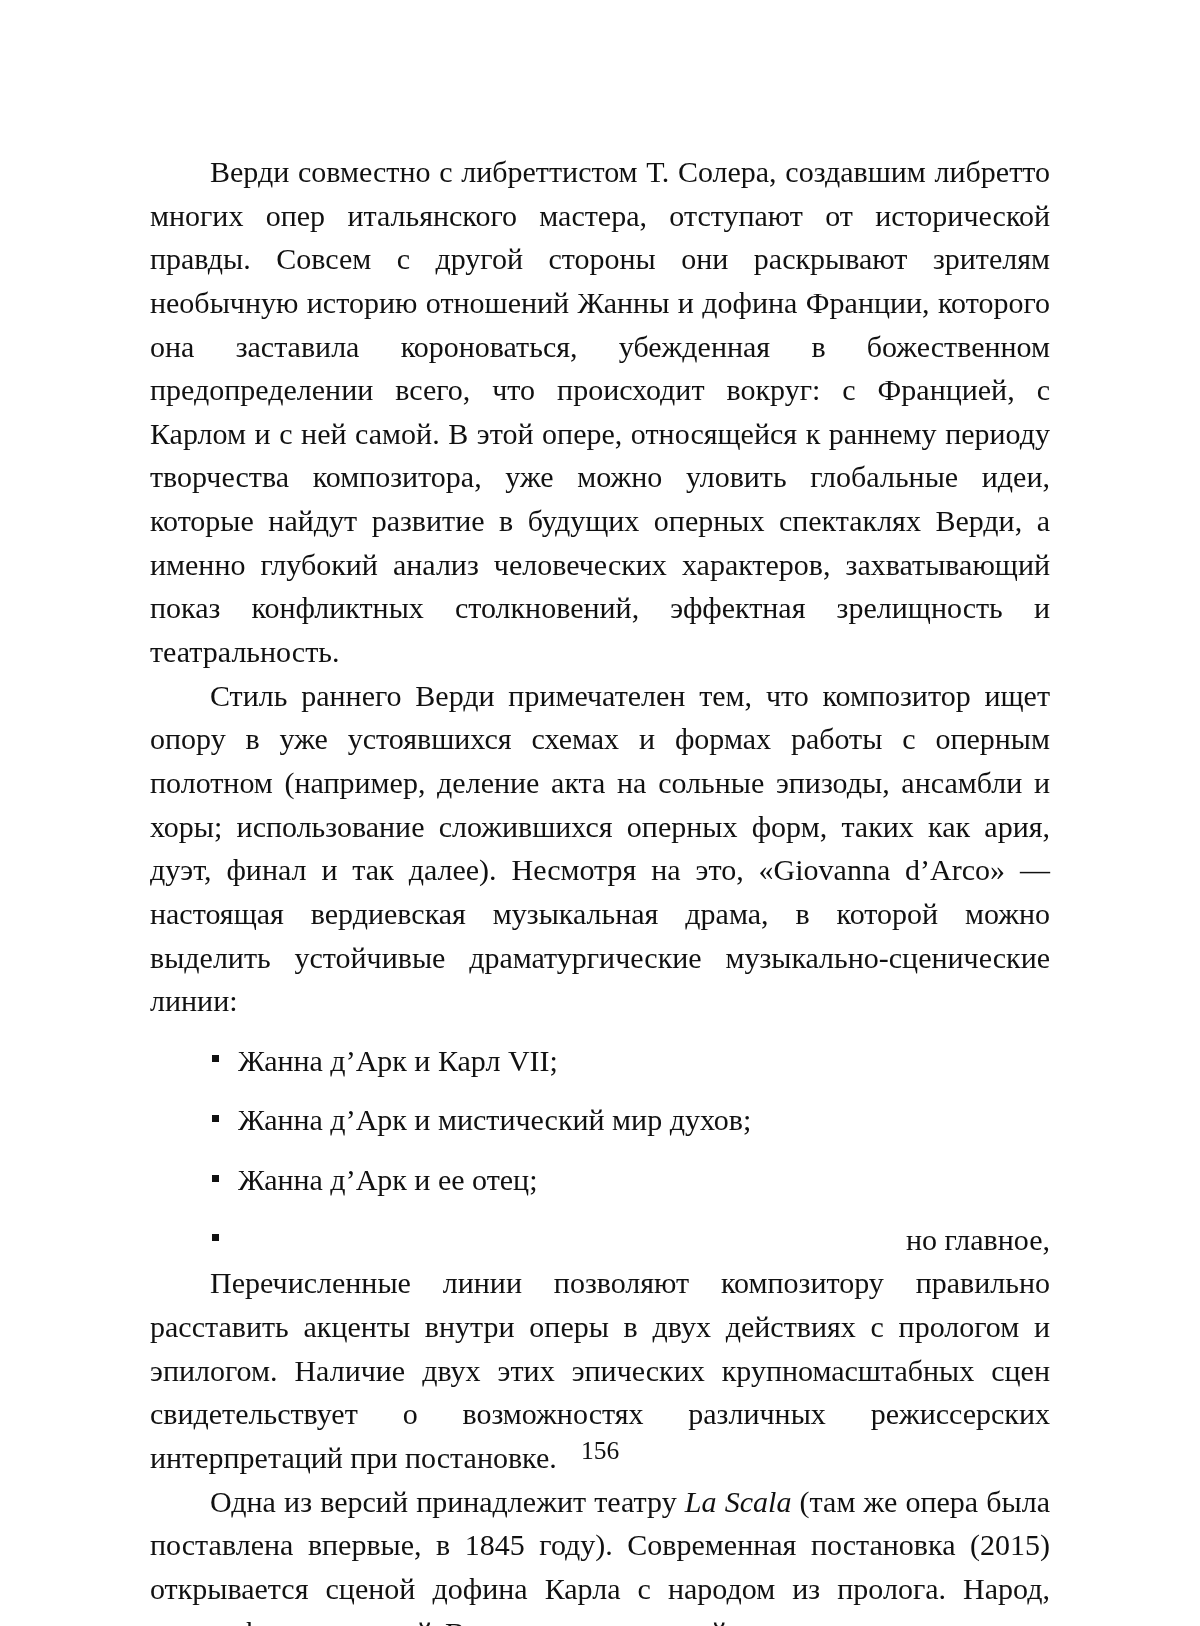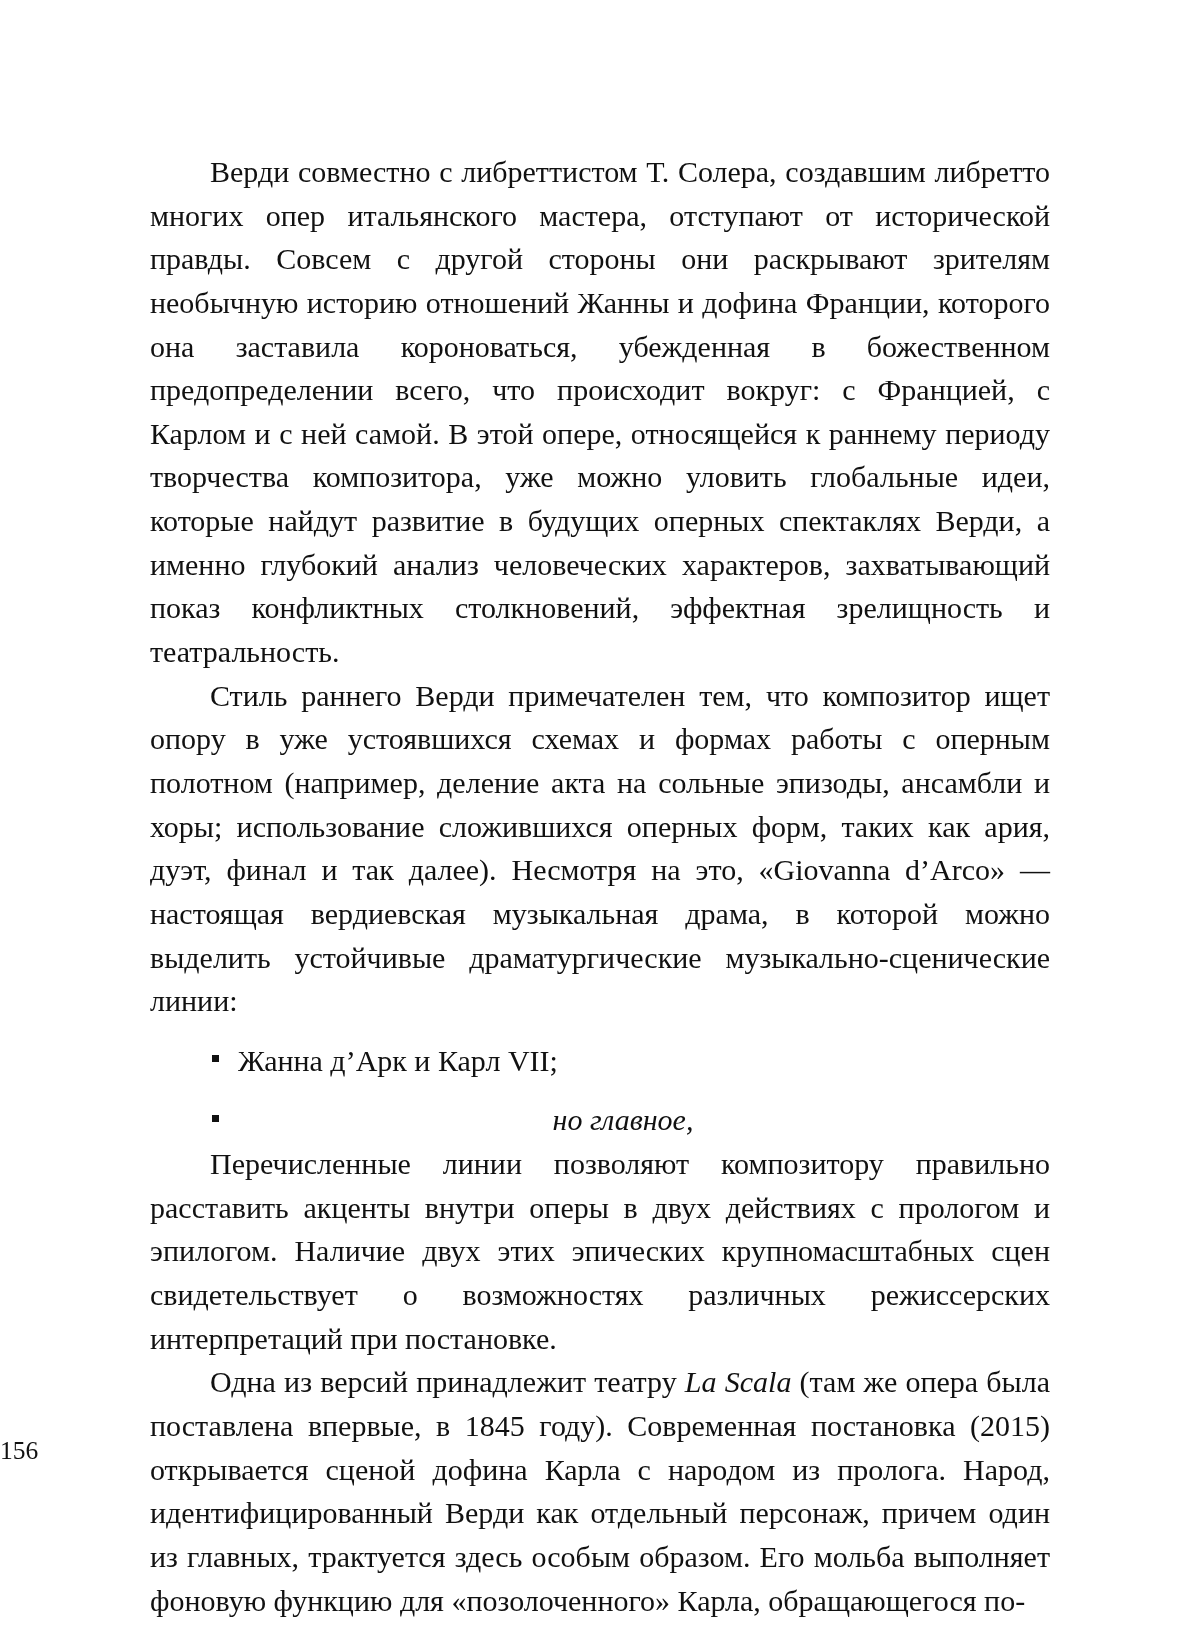"Жанна д’Арк и мистический мир" span { html: none -> <span>Жанна д’Арк и мистический мир духов;</span> }
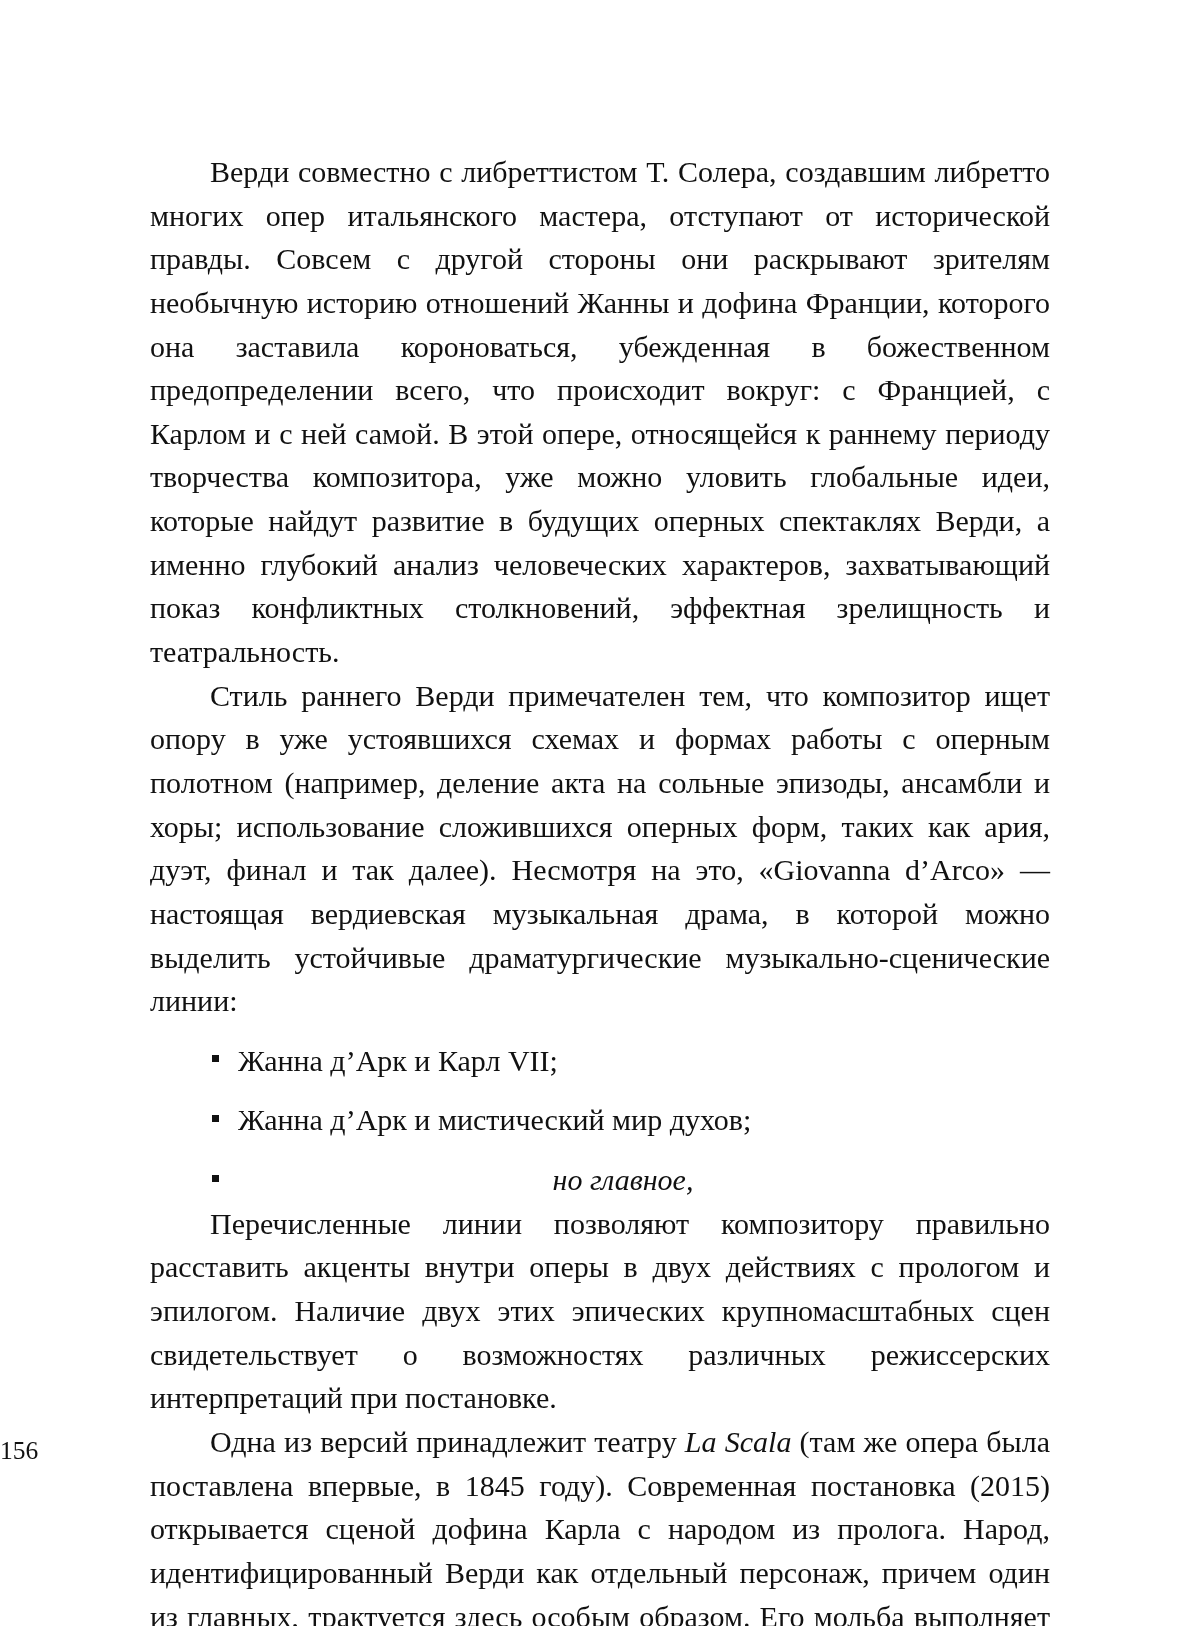"Жанна д’Арк и ее отец;" li { html: none -> <li> <span></span> <span>Жанна д’Арк и ее отец;</span> </li> }
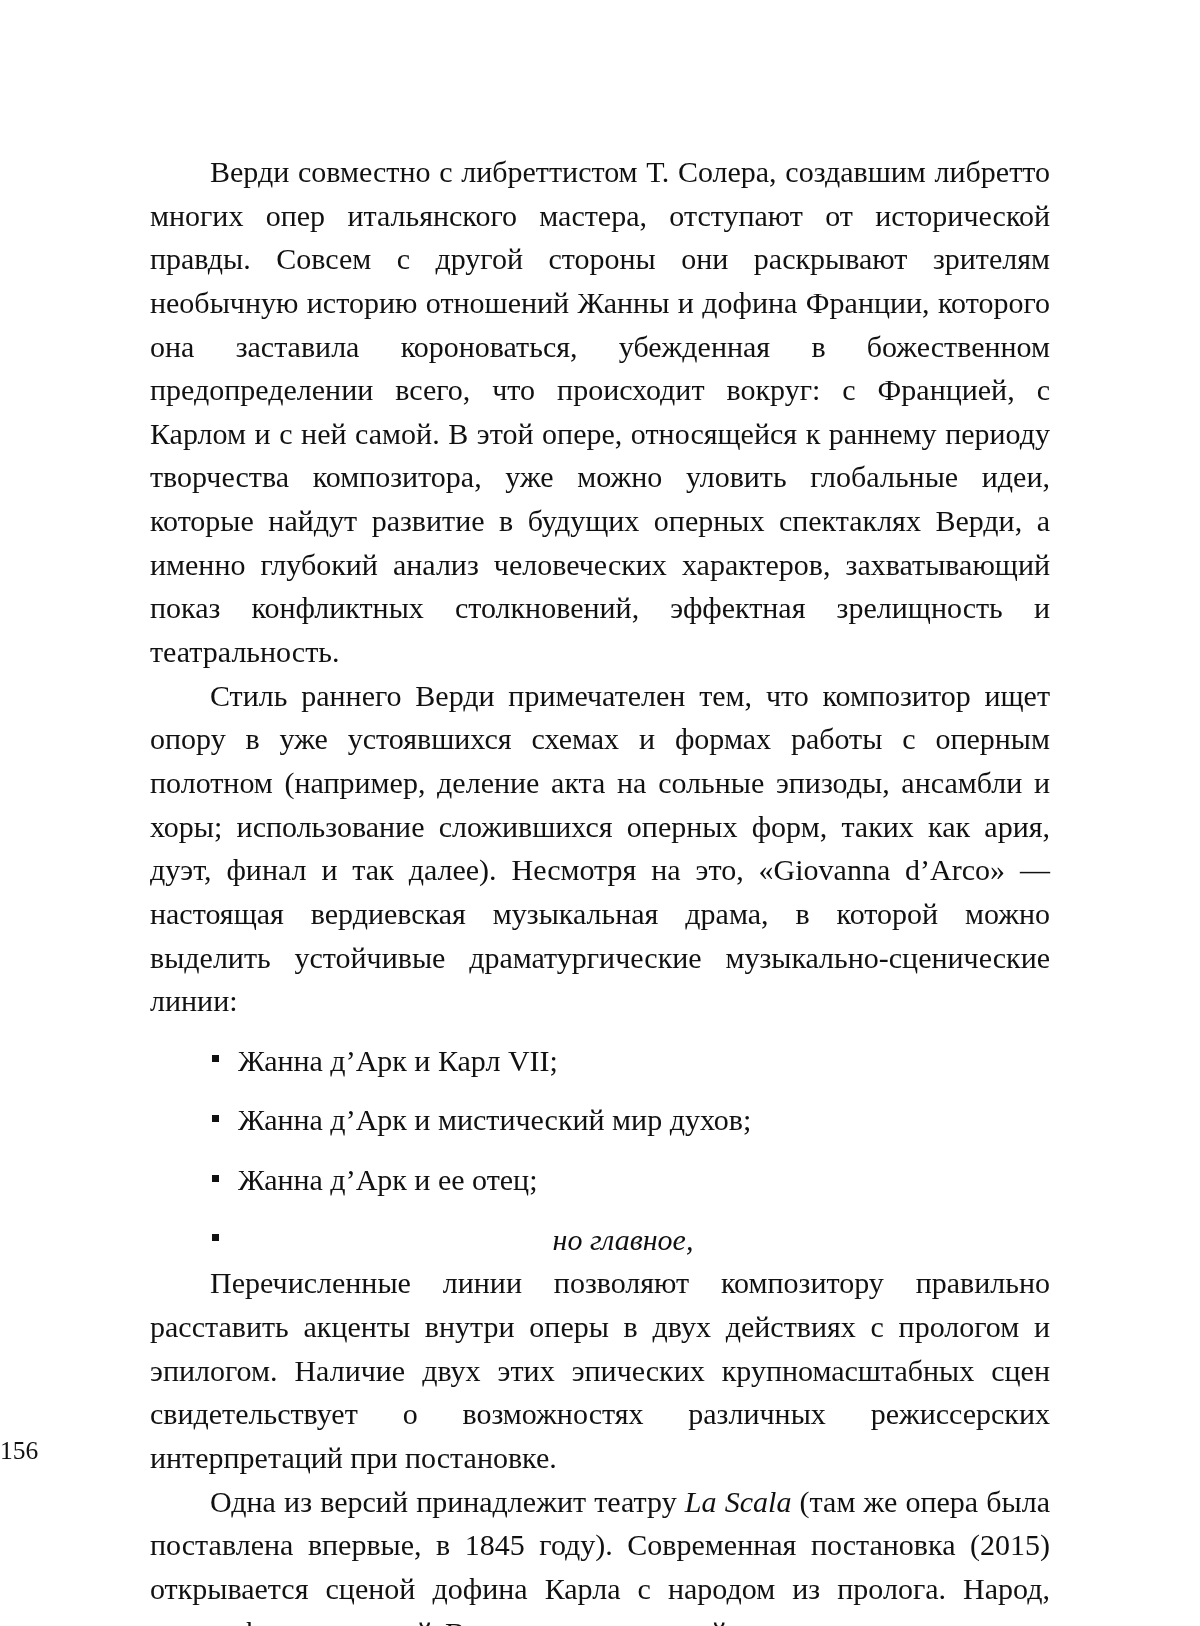"но главное," .list-note { font-style: italic -> none; text-align: center -> right }
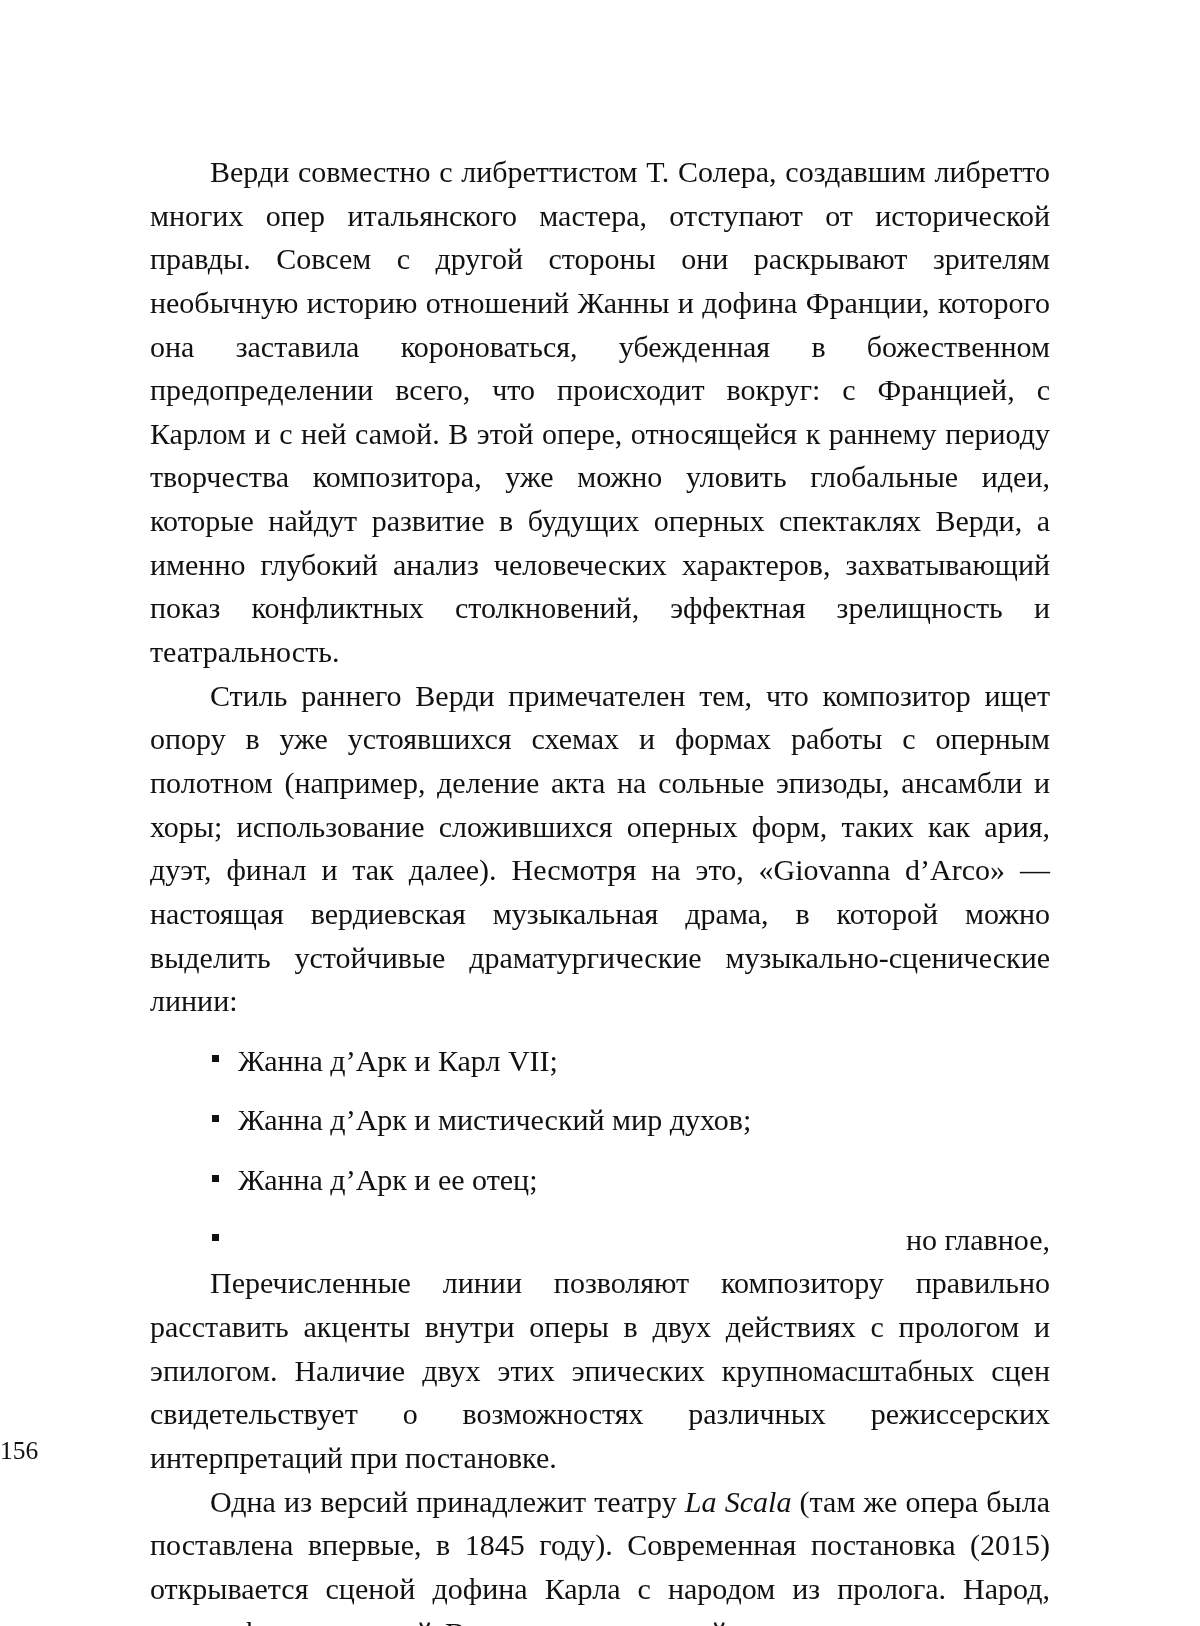"156" .page-number { text-align: left -> center }
